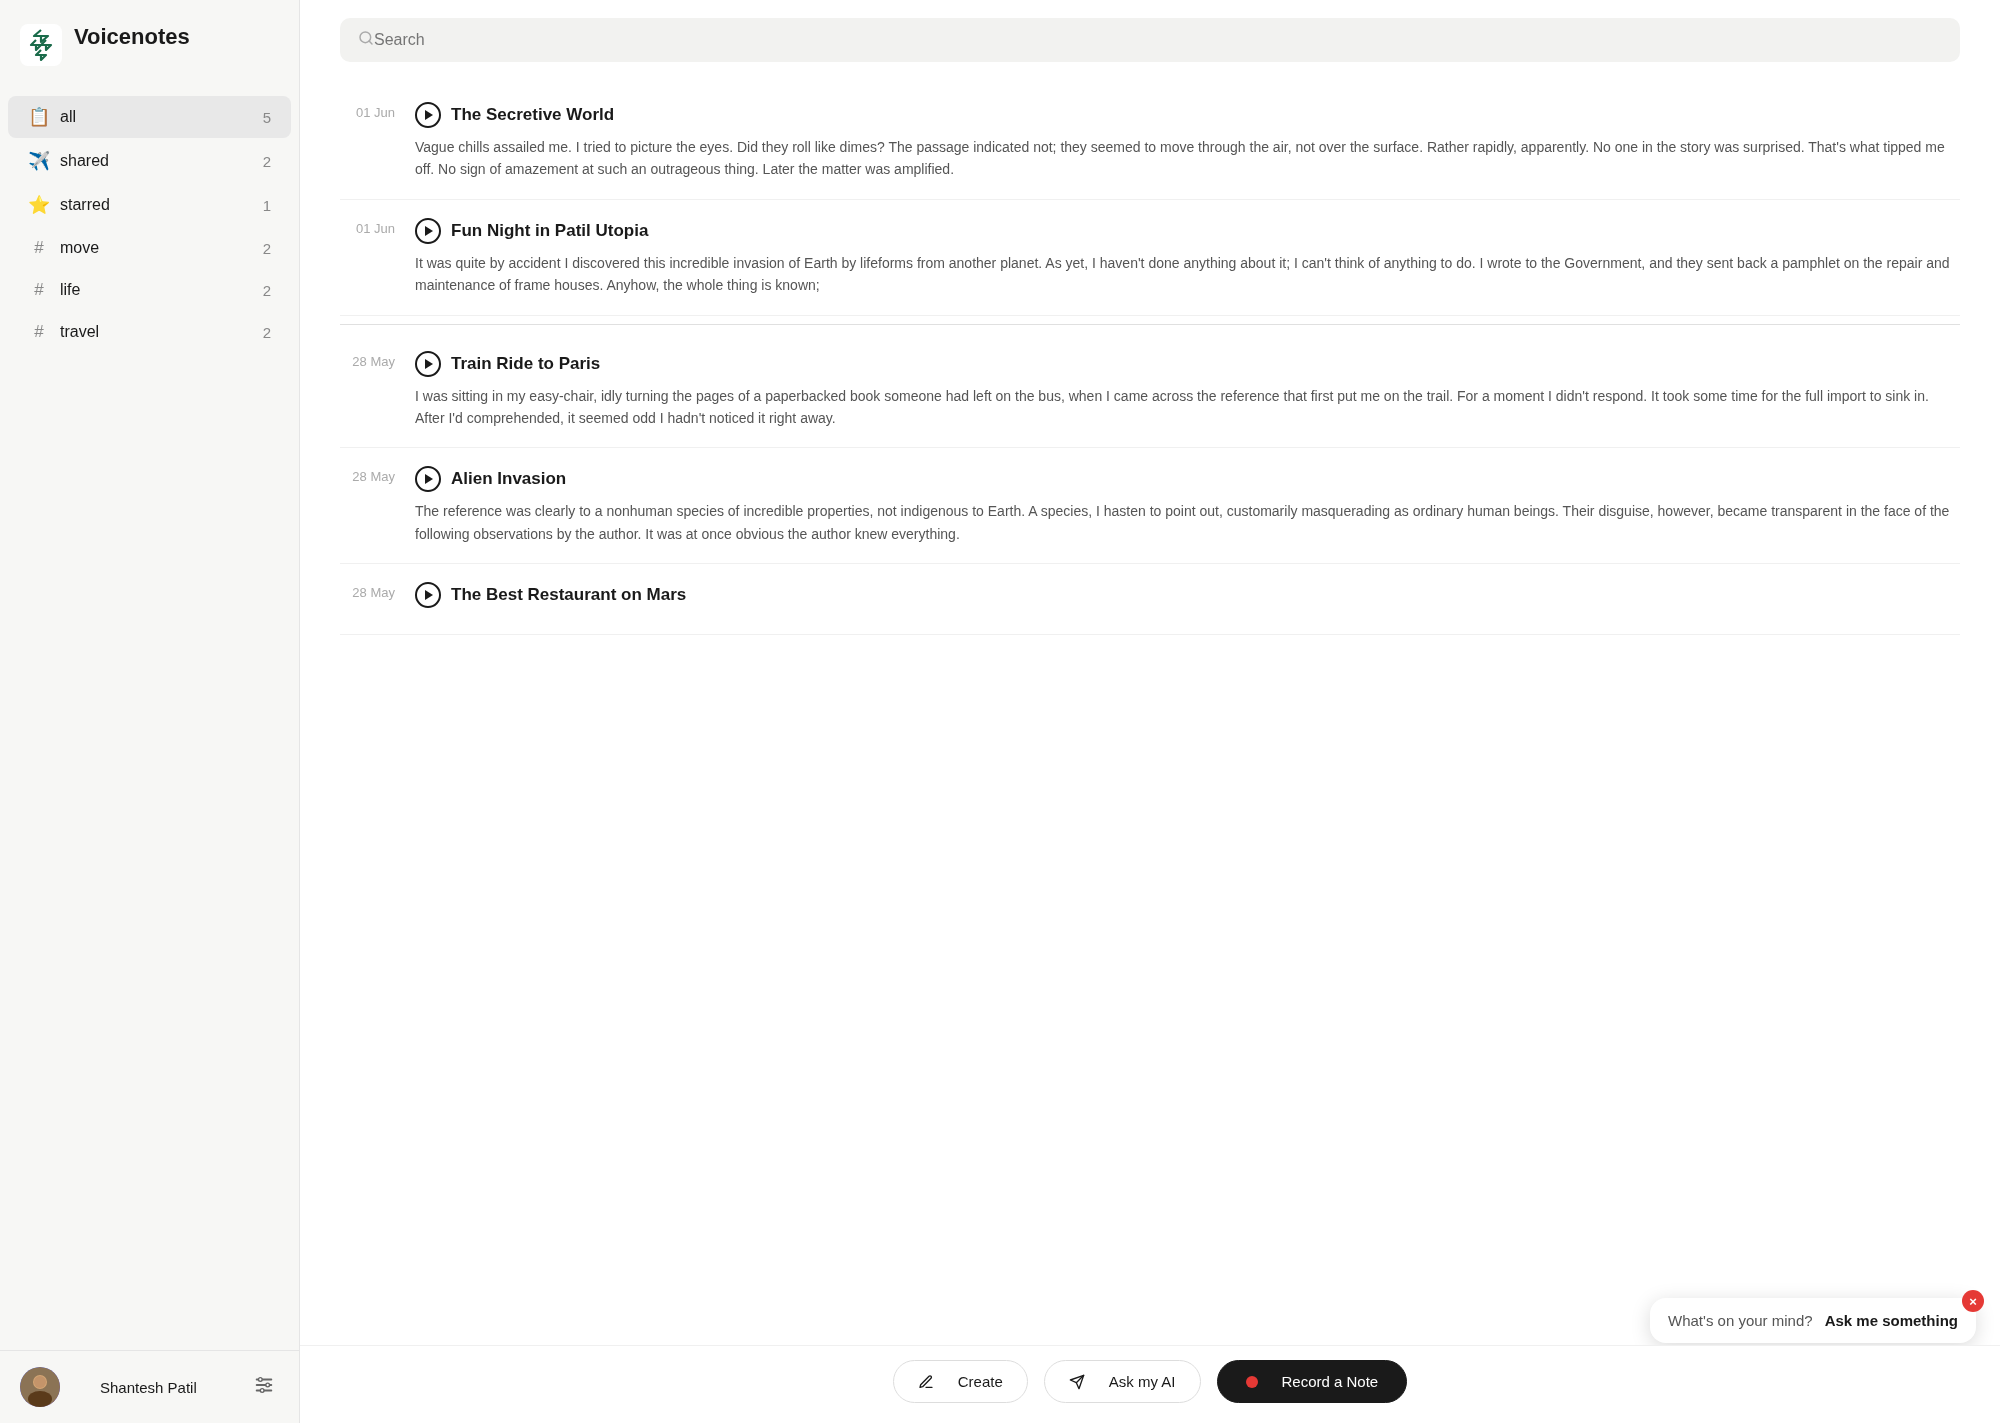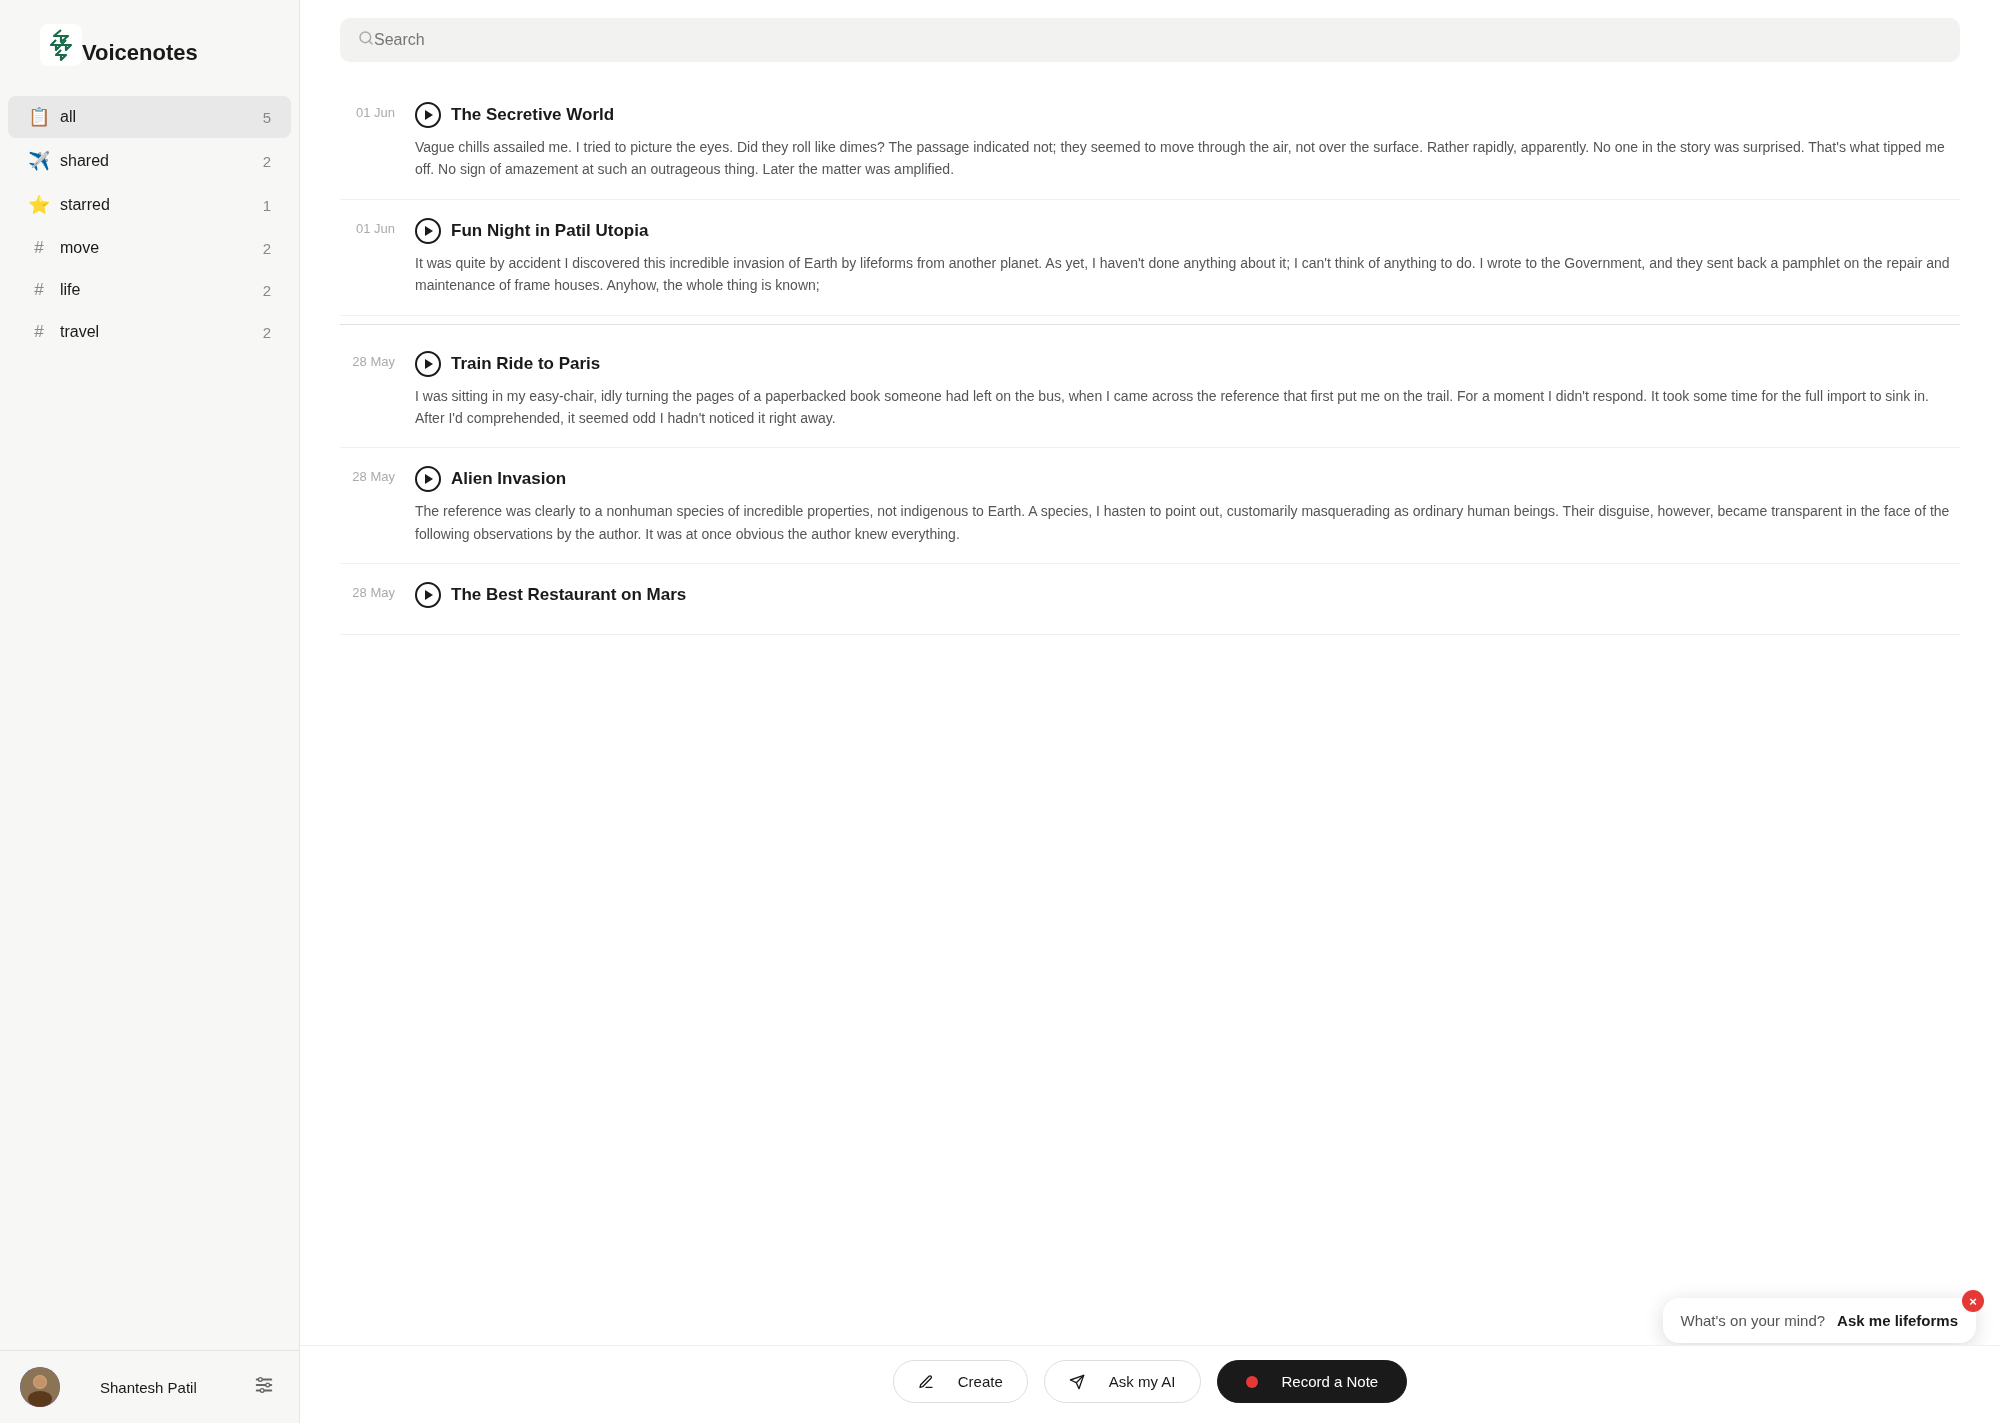"Voicenotes" .sidebar-header { align-items: flex-end -> flex-start; gap: none -> 12px; margin-left: 20px -> none }
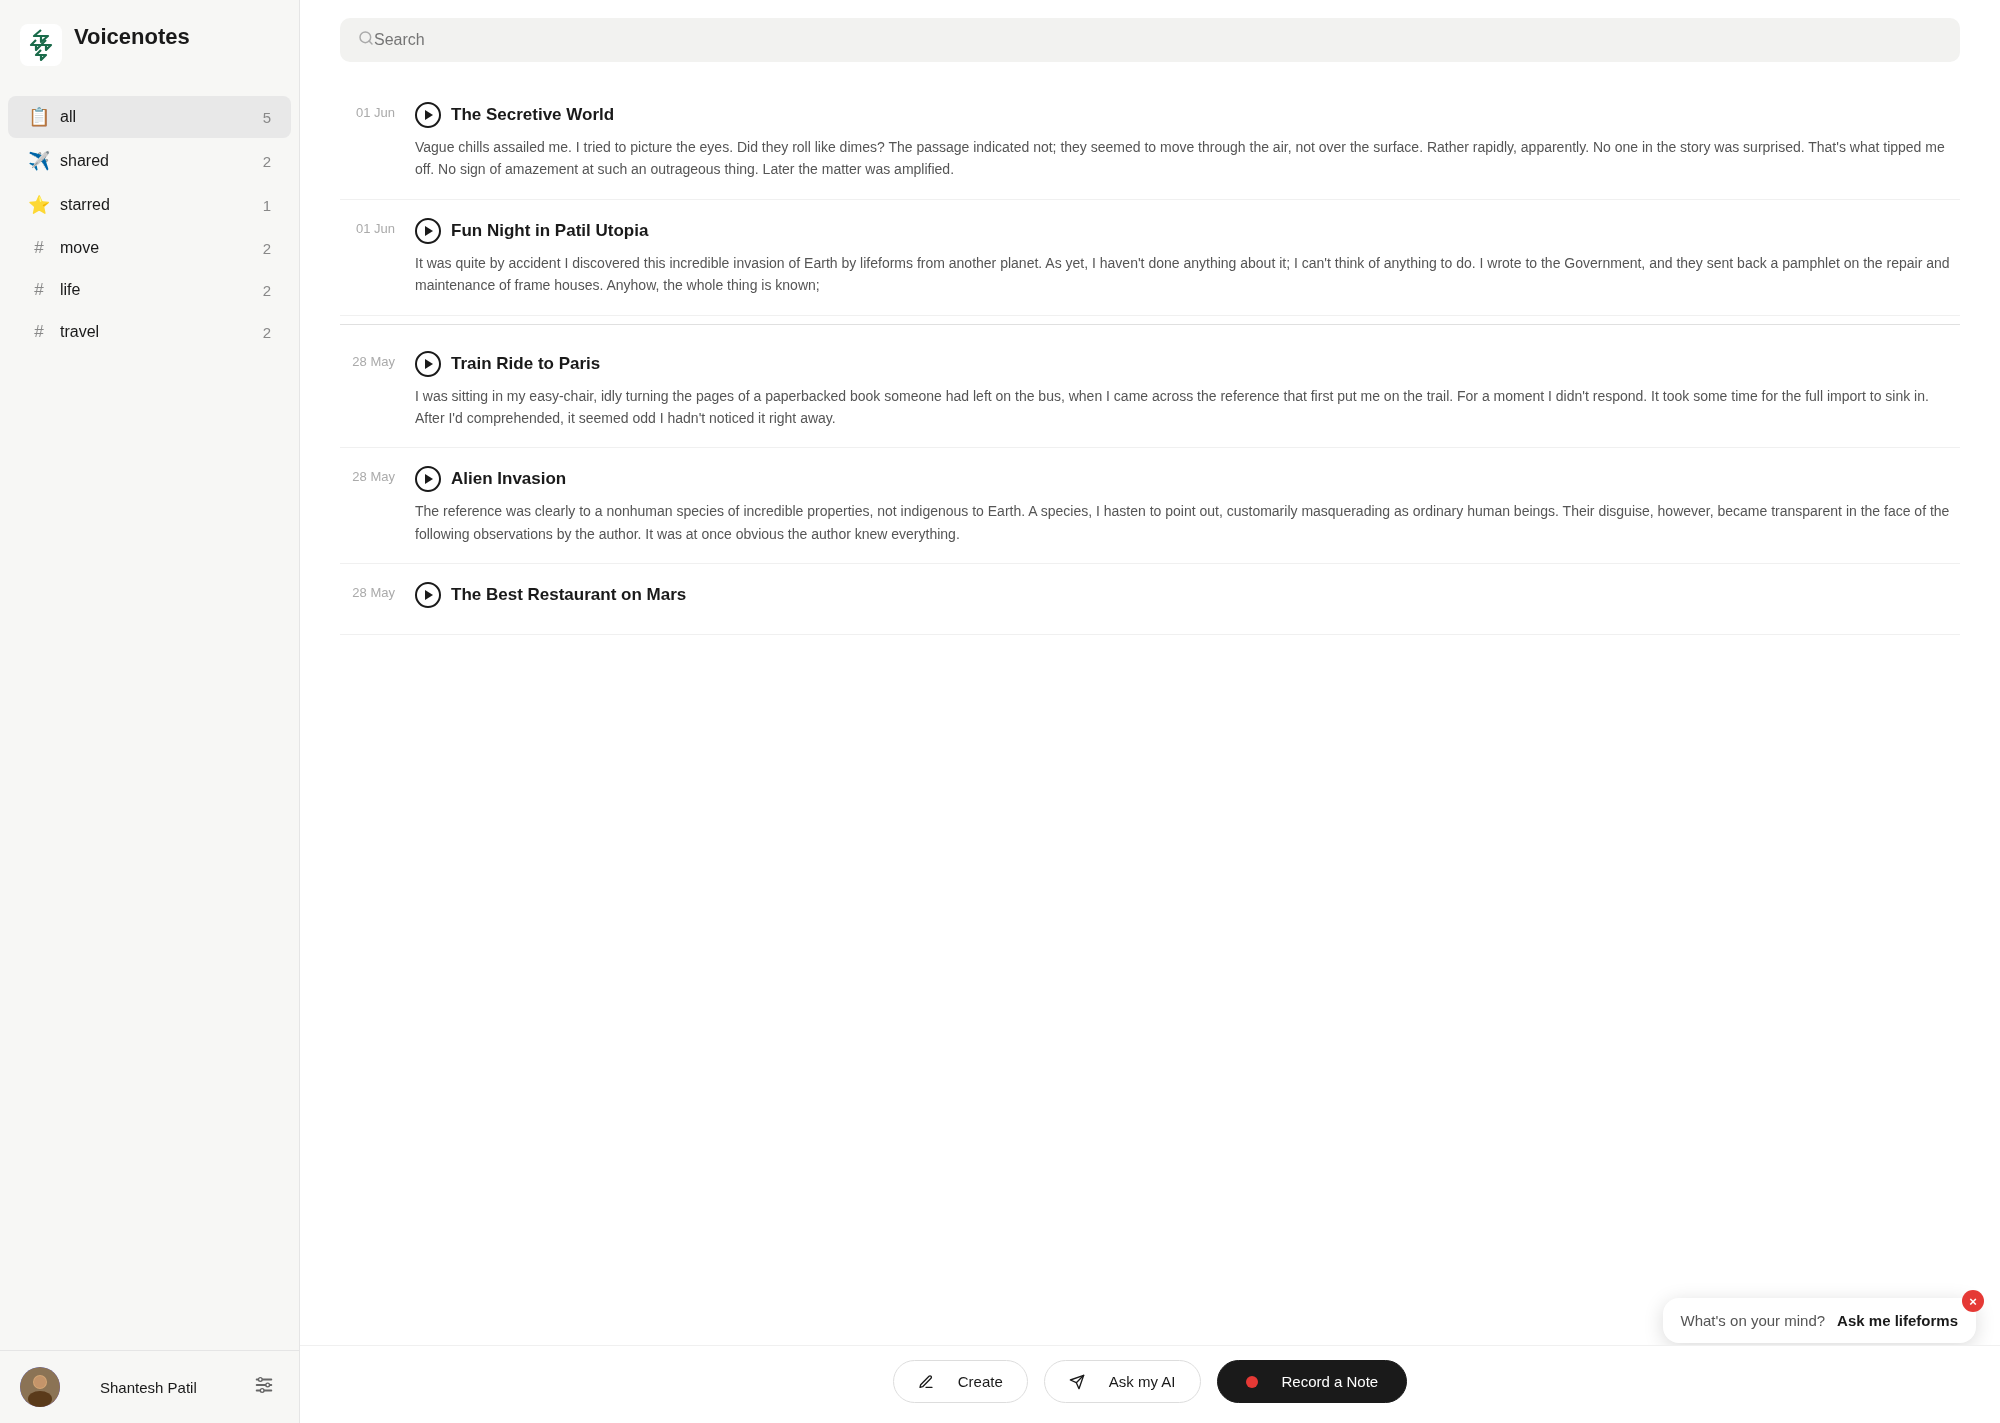"Ask me lifeforms" span.ai-bubble-link { text: lifeforms -> something }
